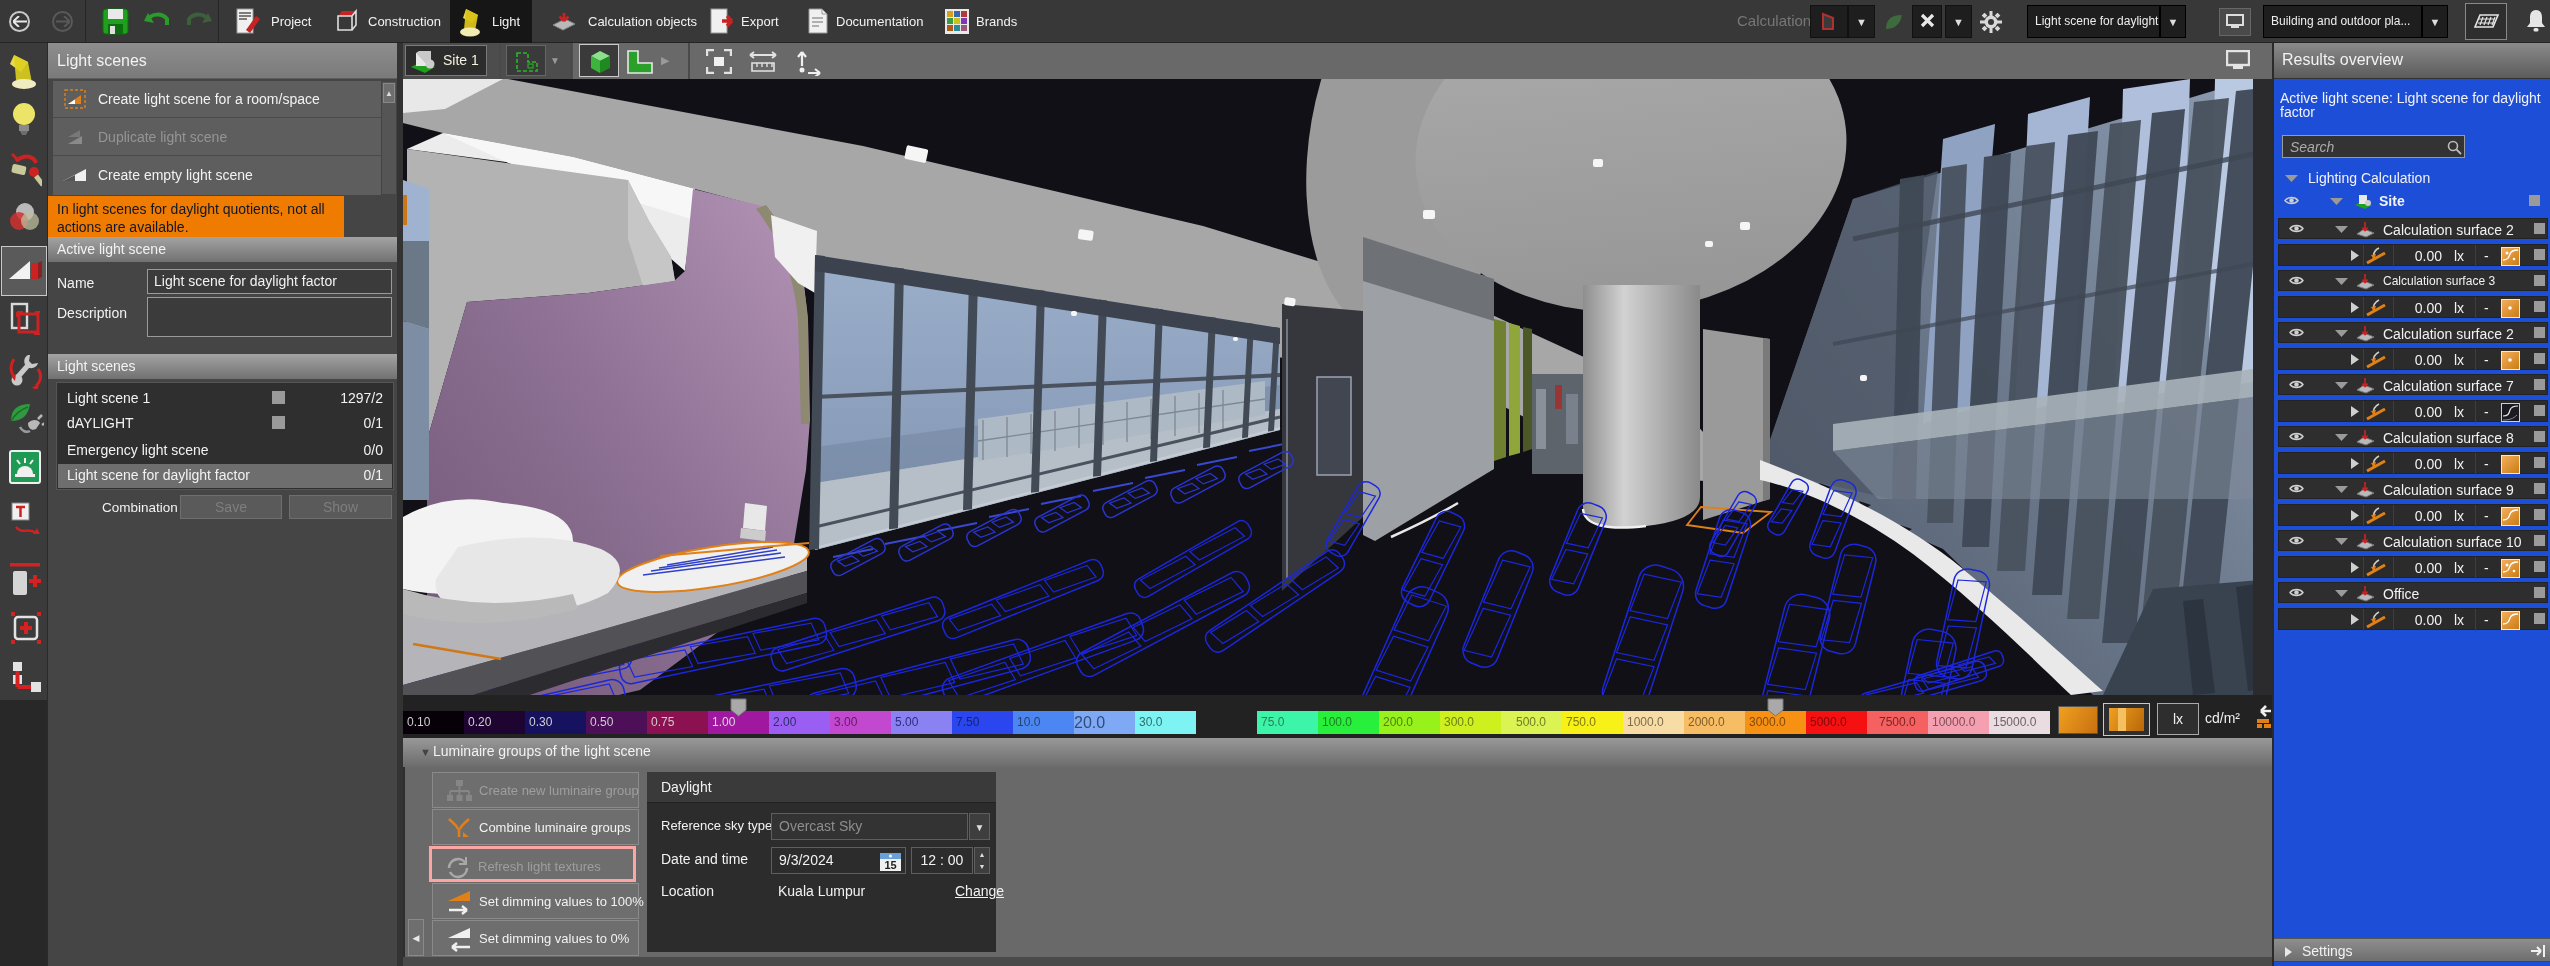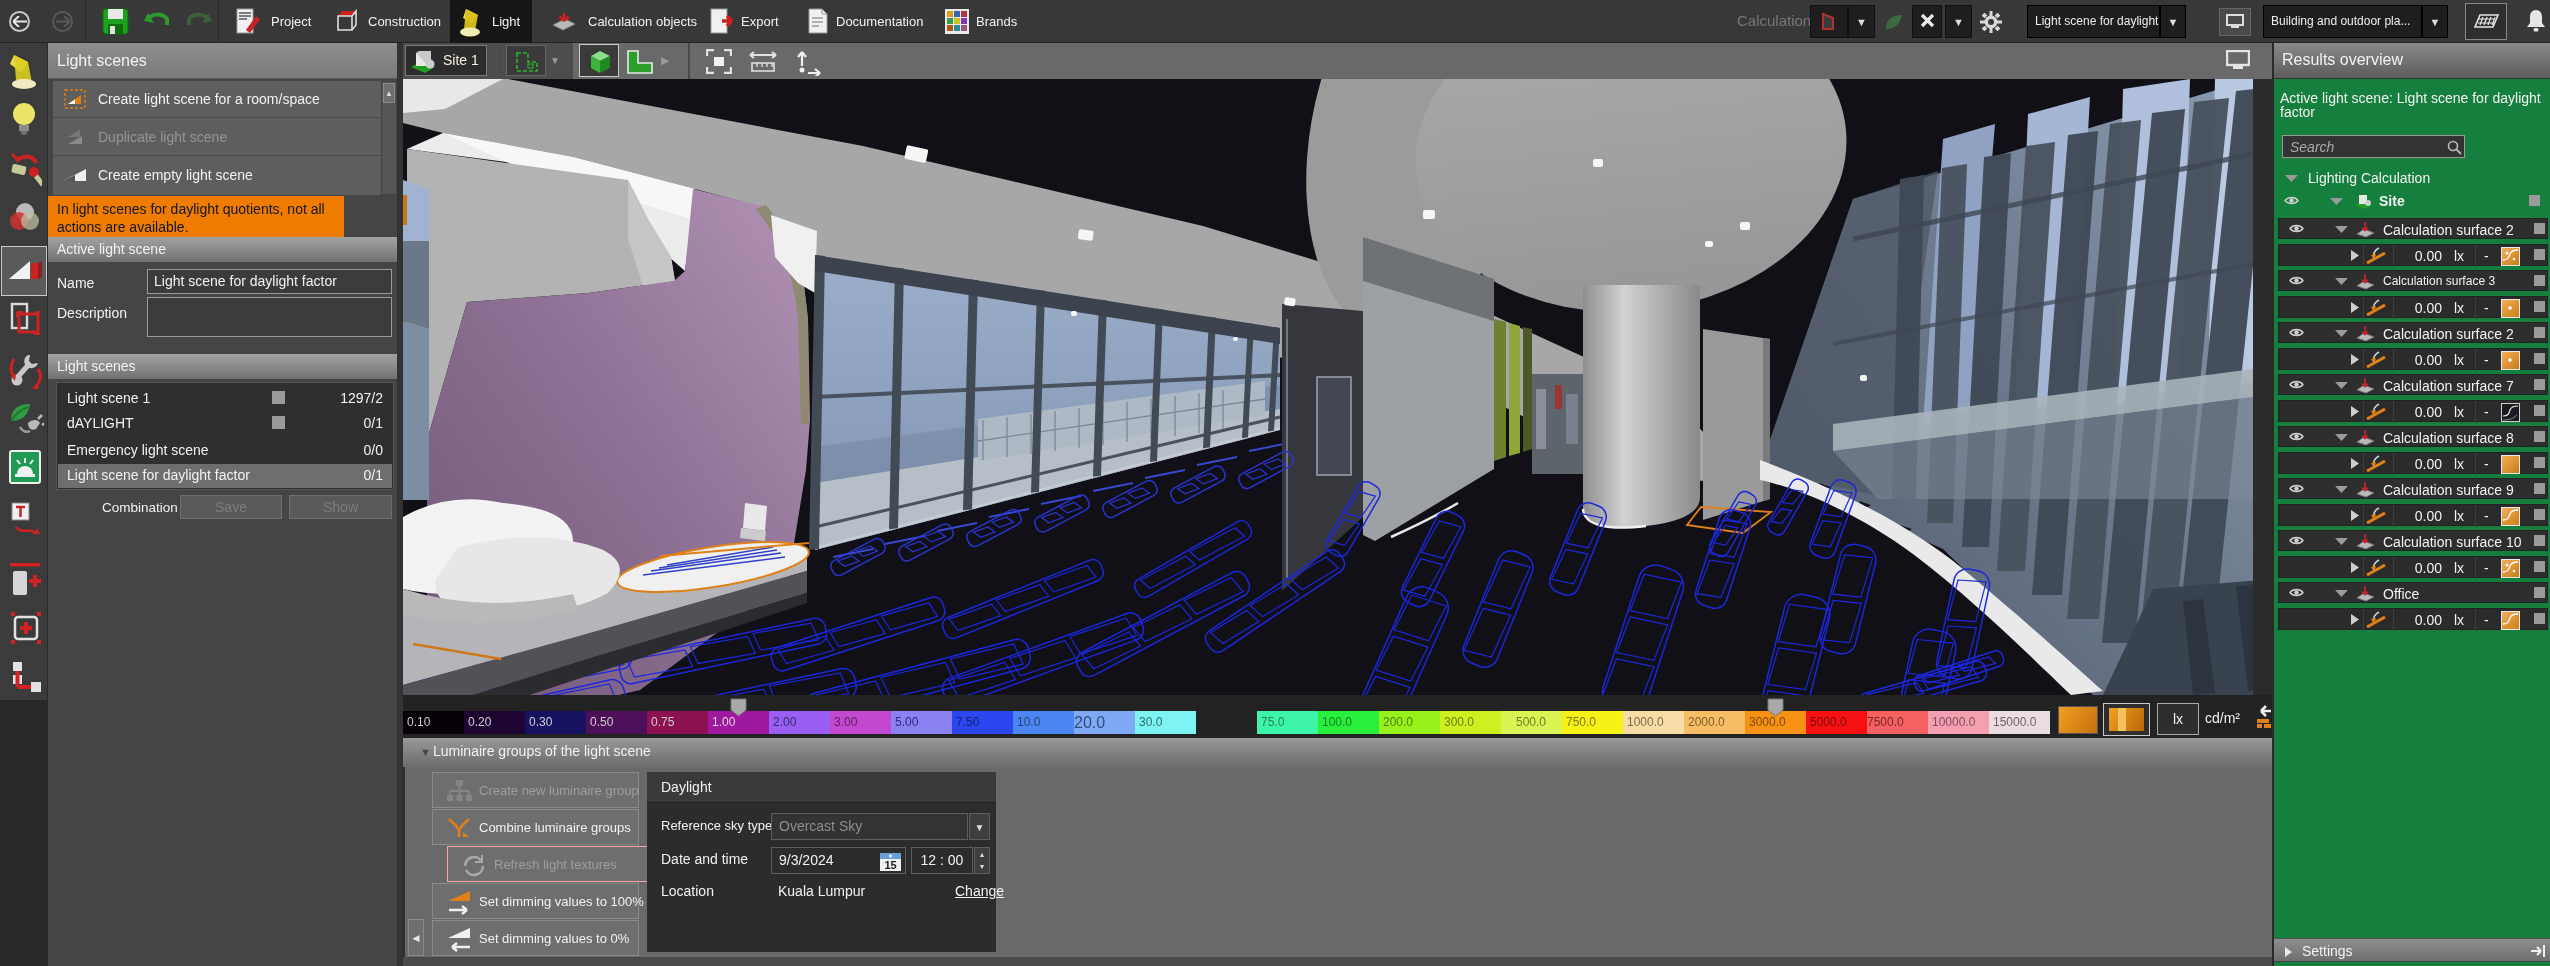"Results overview" div.abs { background: #15803d -> #1d4ed8 }
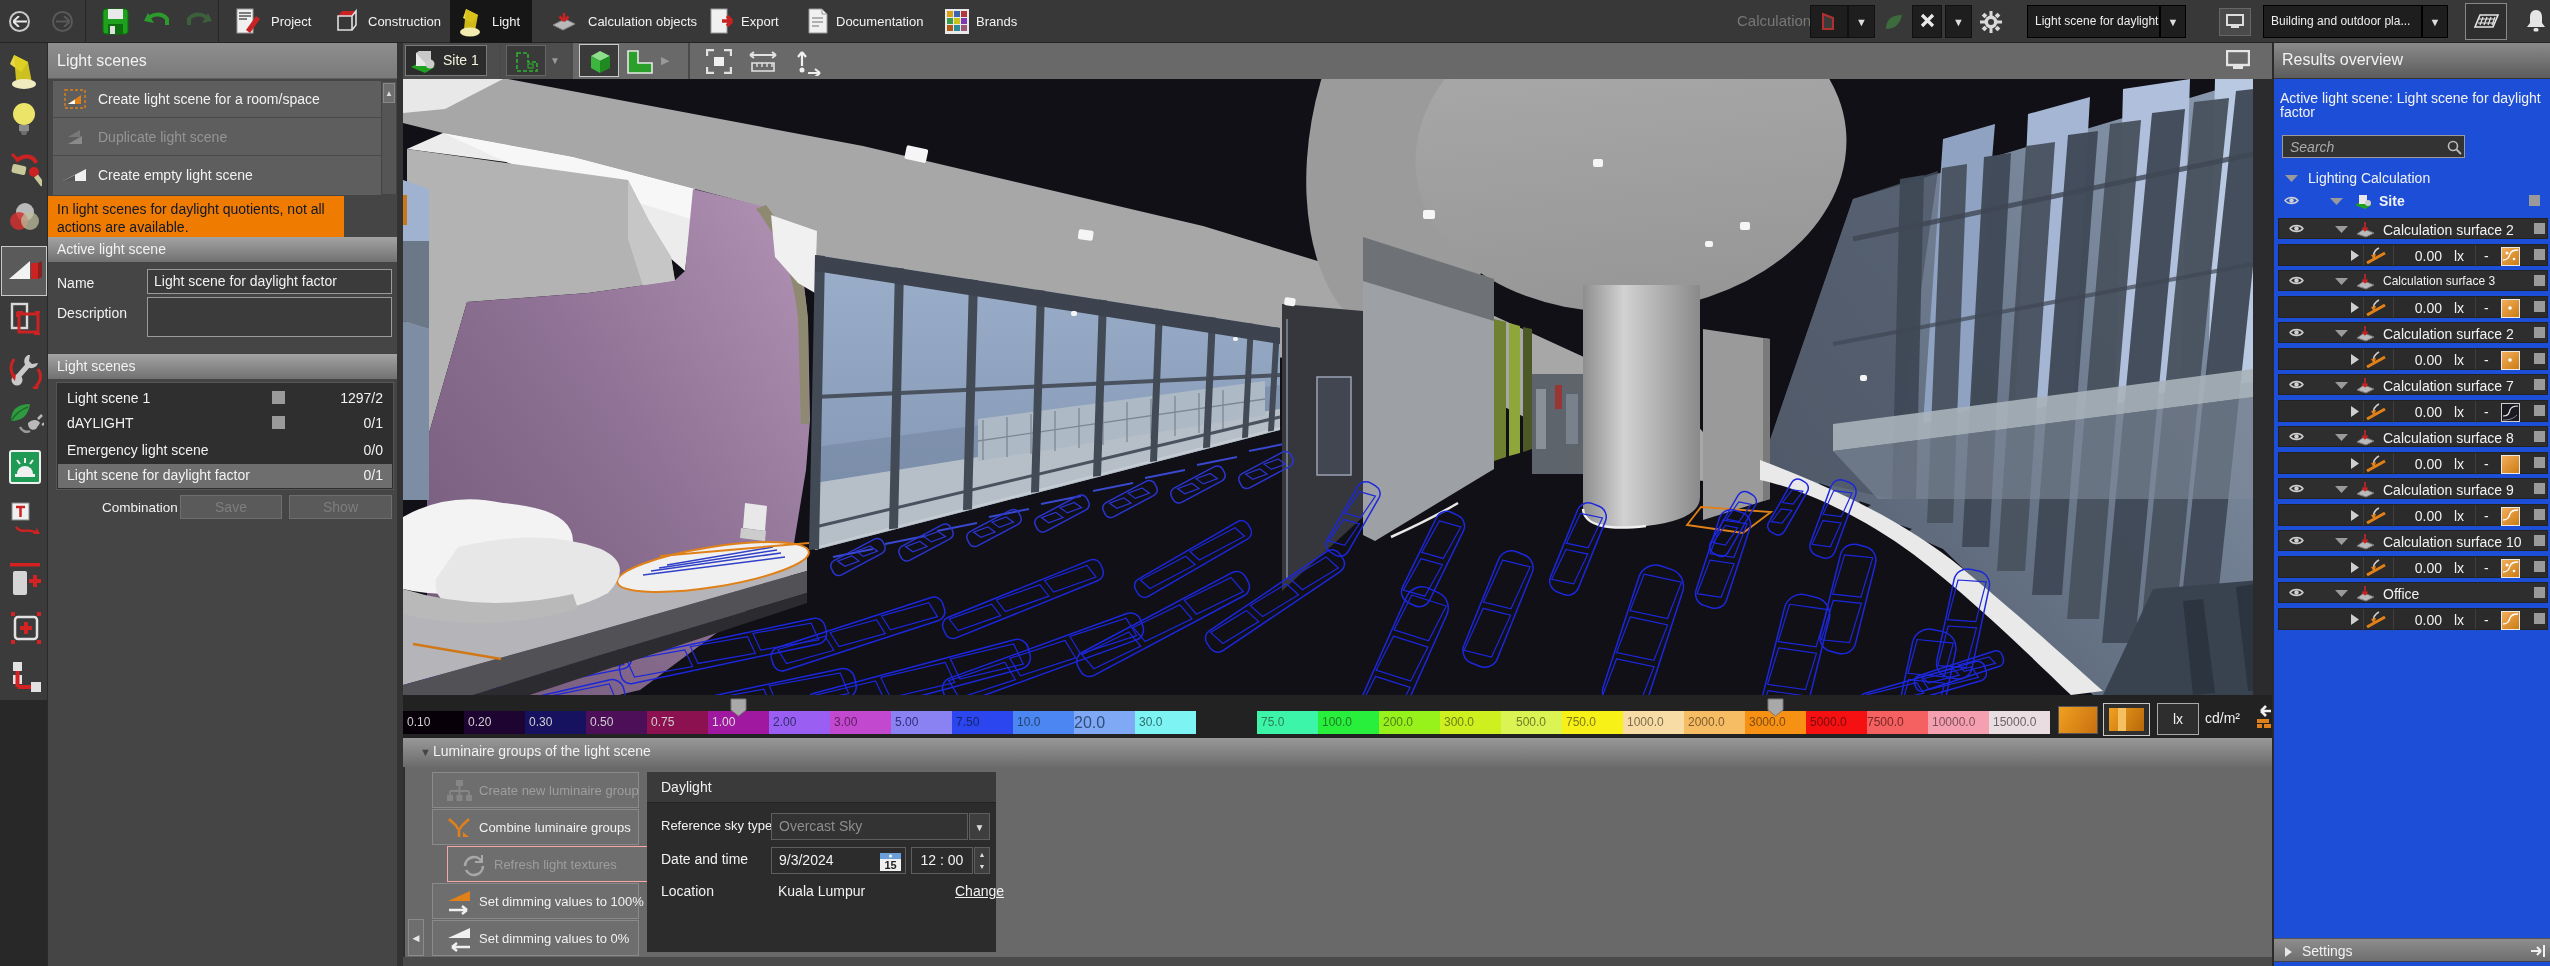"7500.0" div.abs { padding-left: 0 -> 12px }
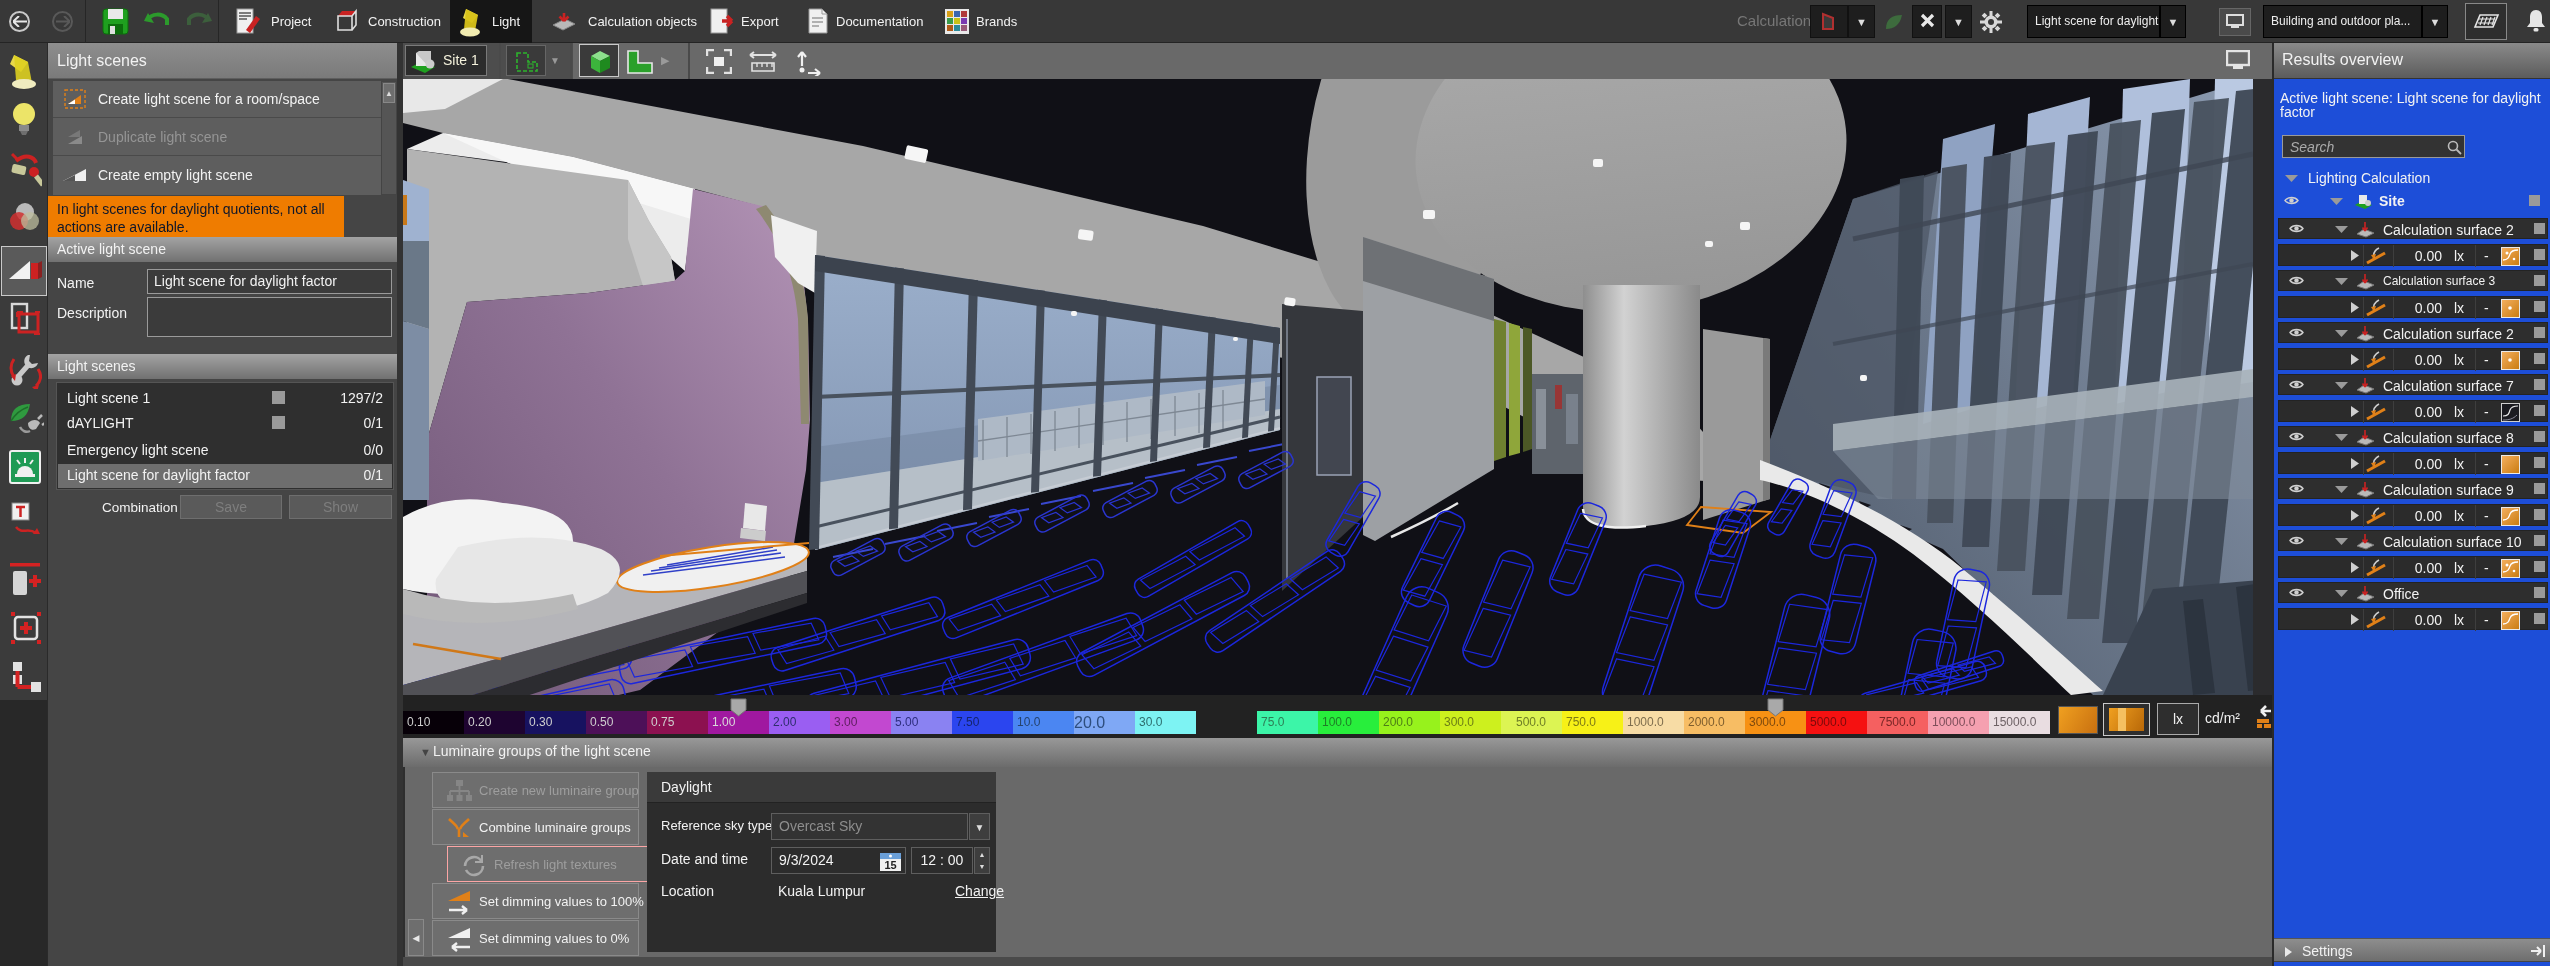"Refresh light textures" div.abs { border: 1px solid #fca5a5 -> 3px solid #fca5a5; left: 42px -> 24px }
